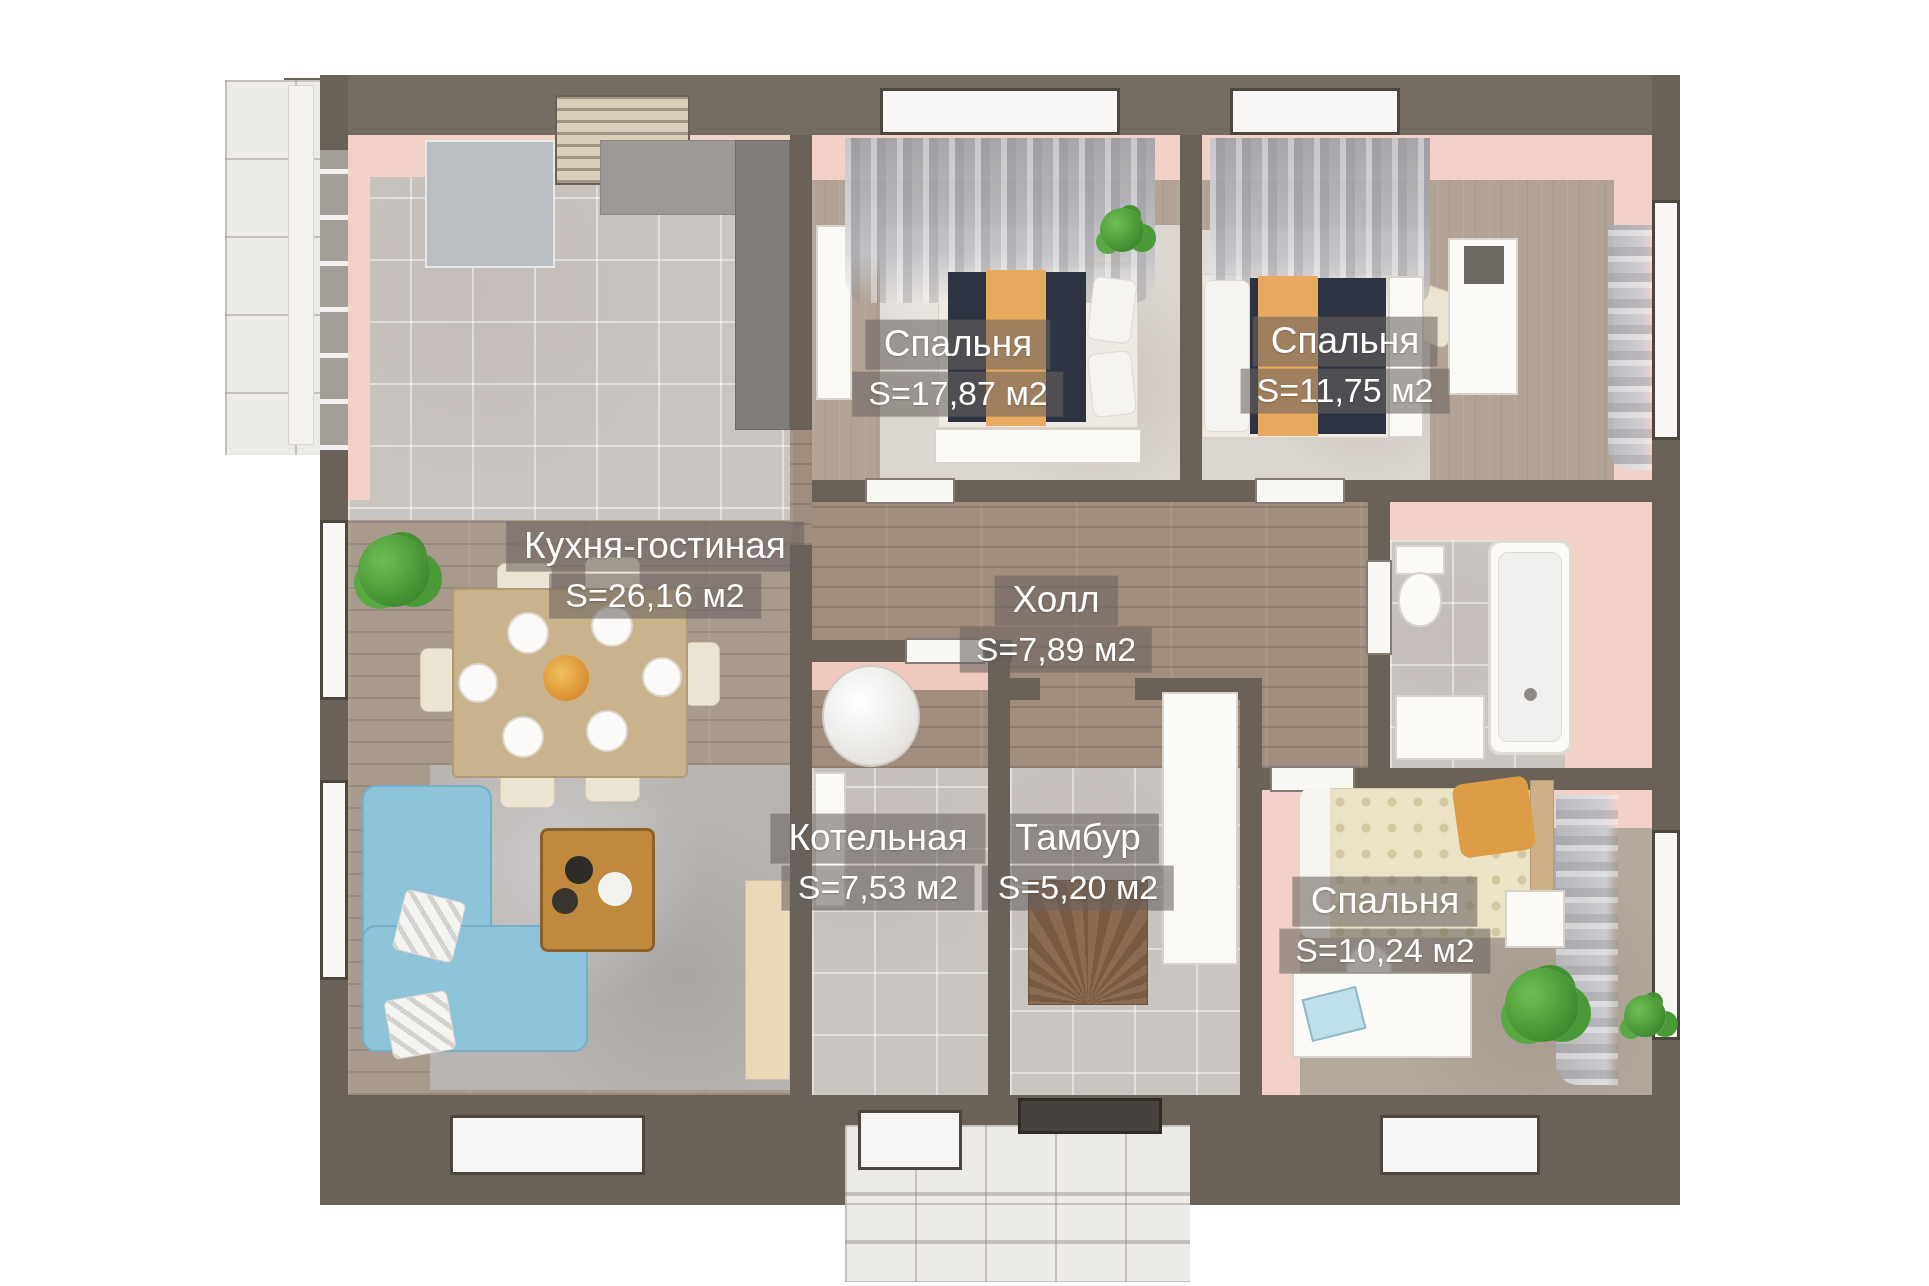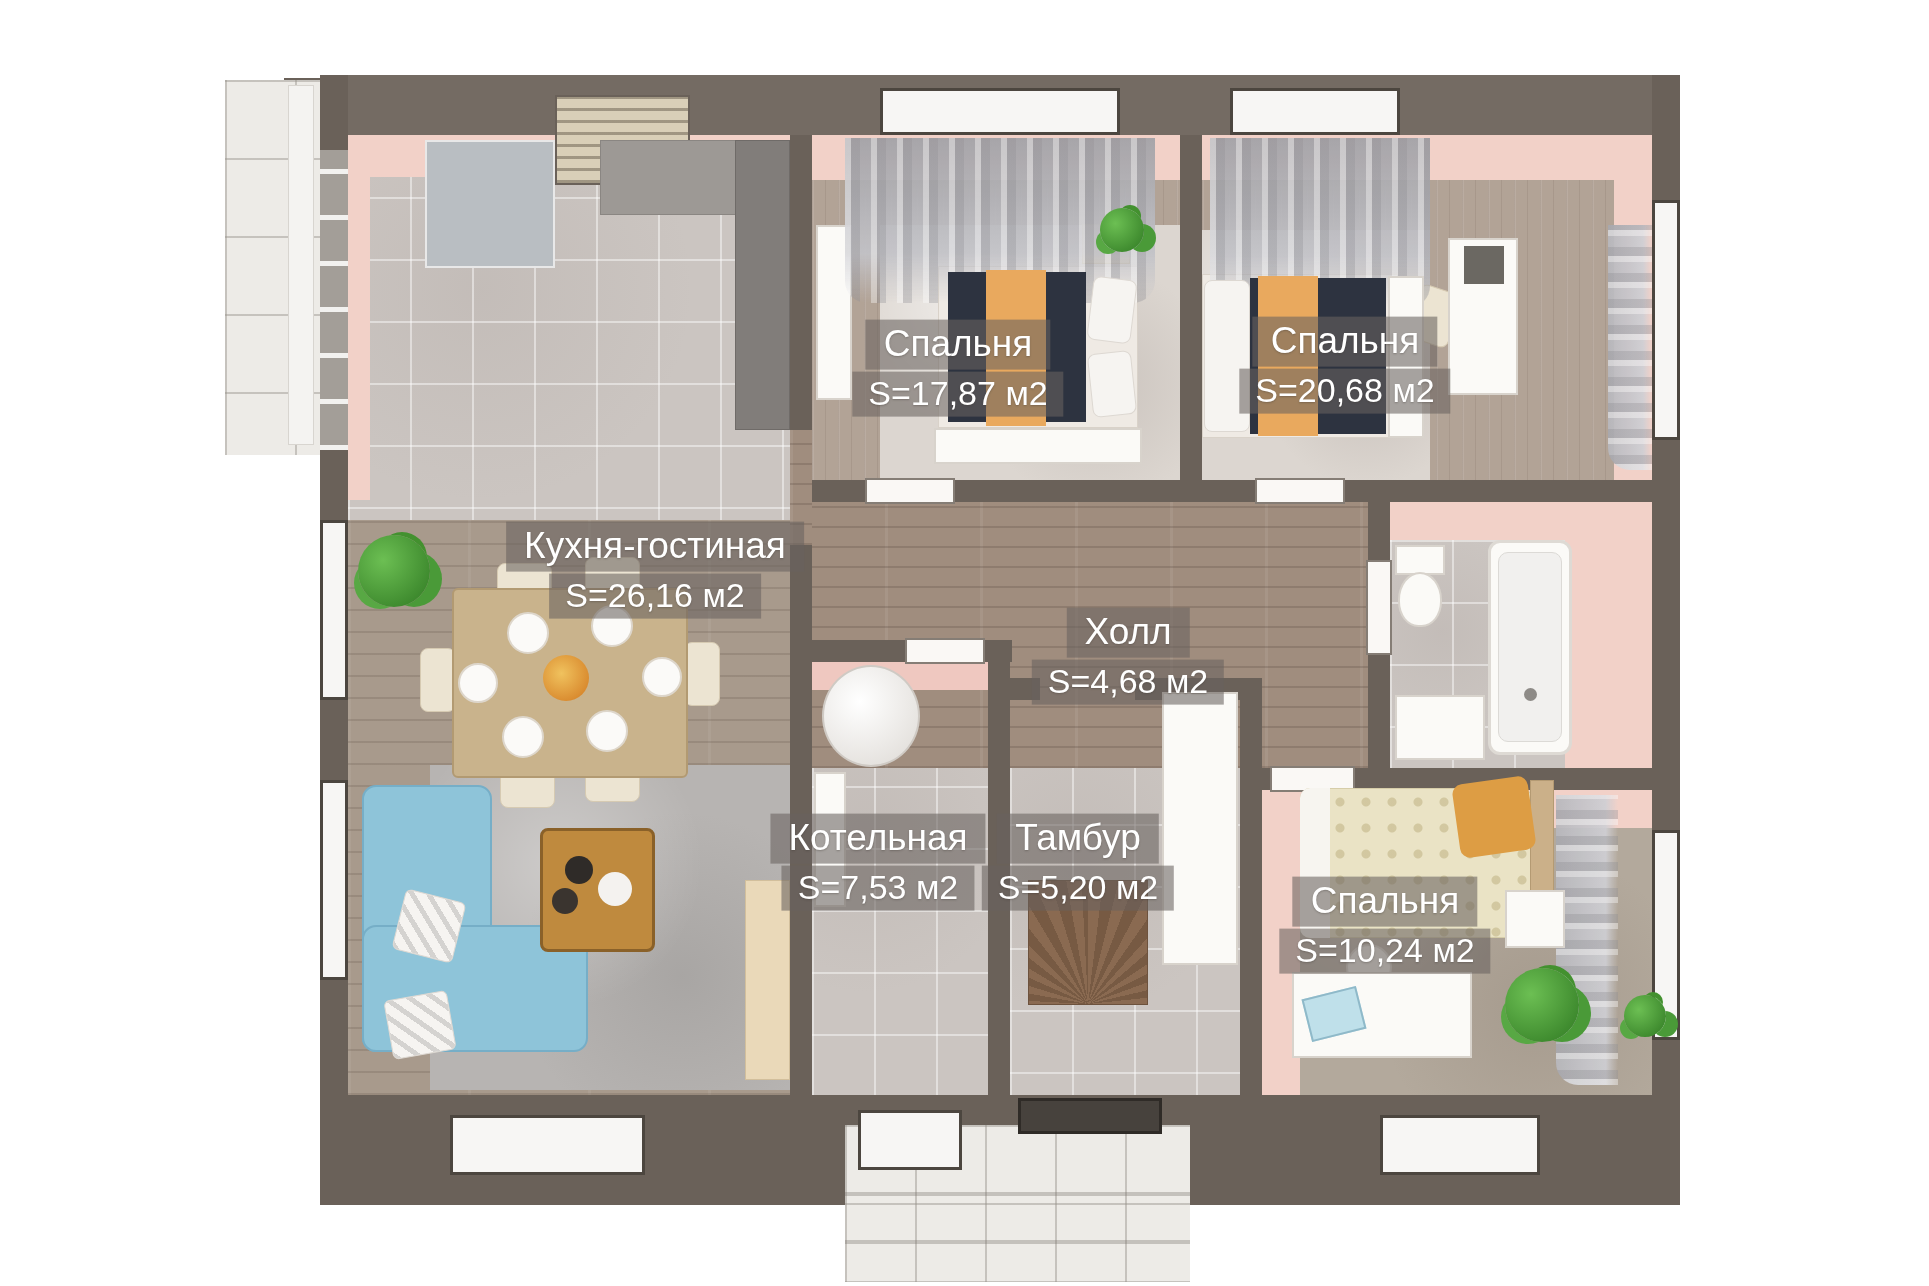"S=20,68 м2" span.l2 { text: 20,68 -> 11,75 }
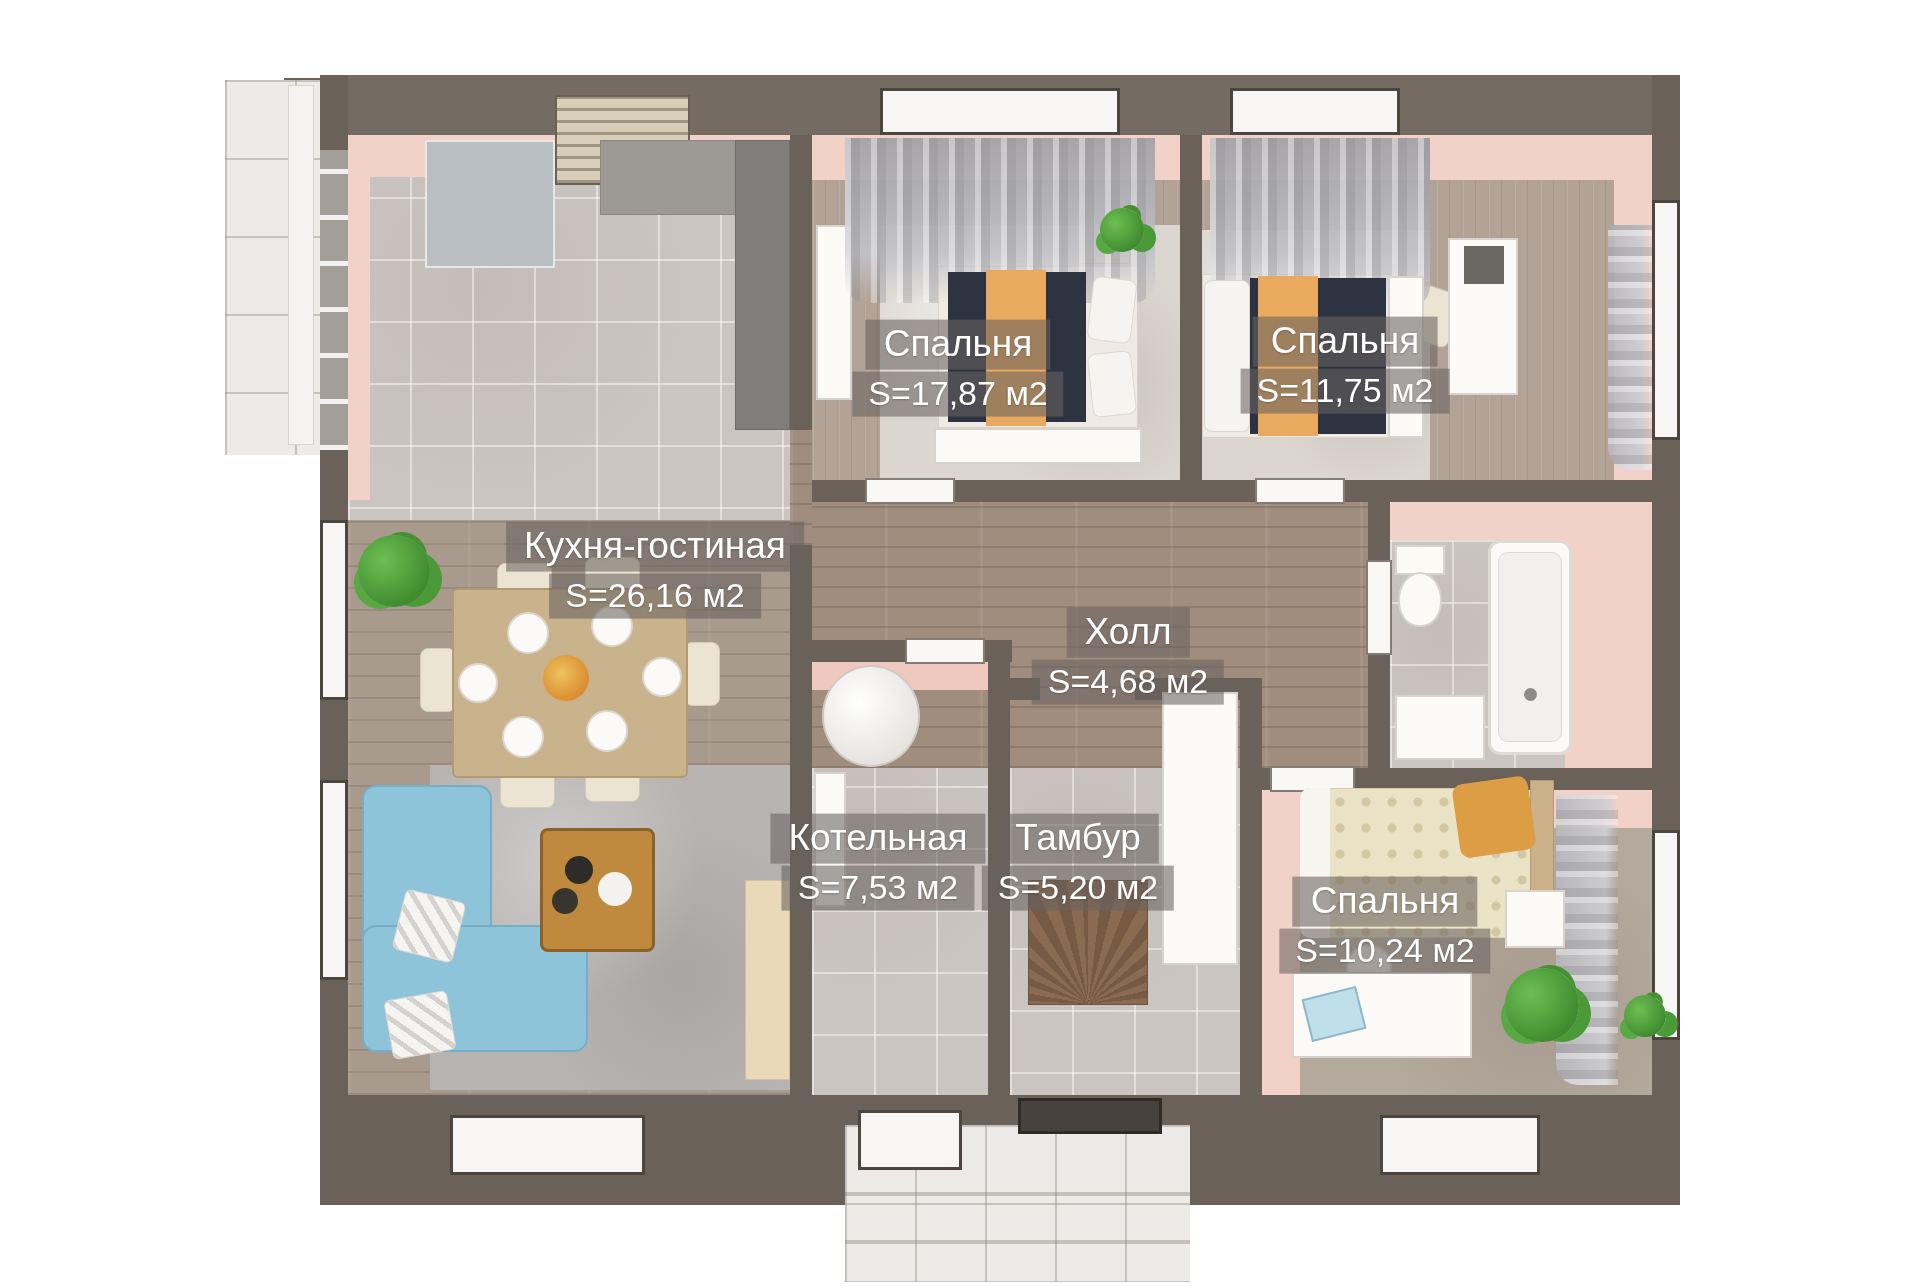"Холл" div.room-label { left: 1128px -> 1056px; margin-top: 32px -> none }
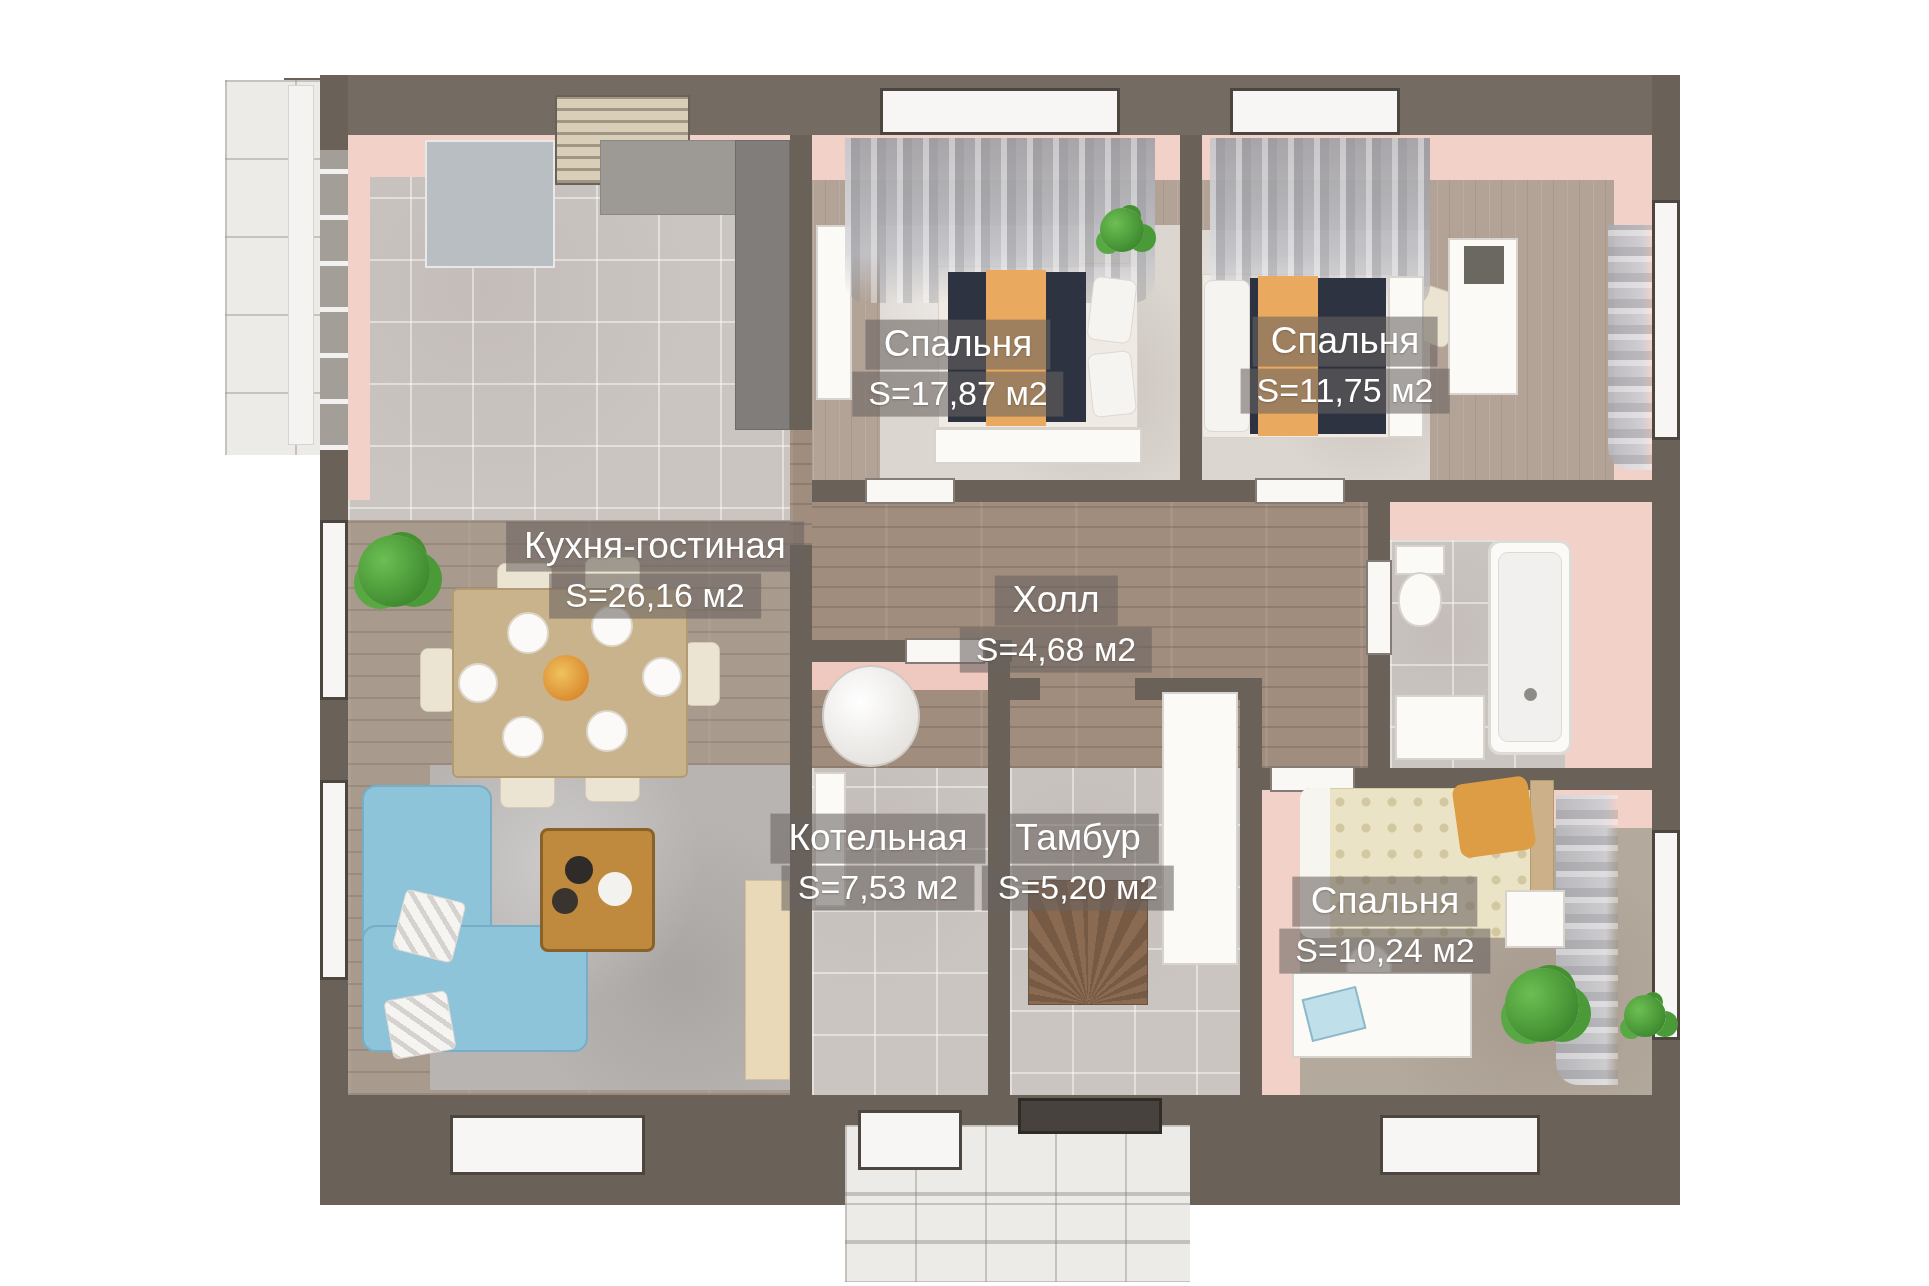"S=4,68 м2" span.l2 { text: 4,68 -> 7,89 }
